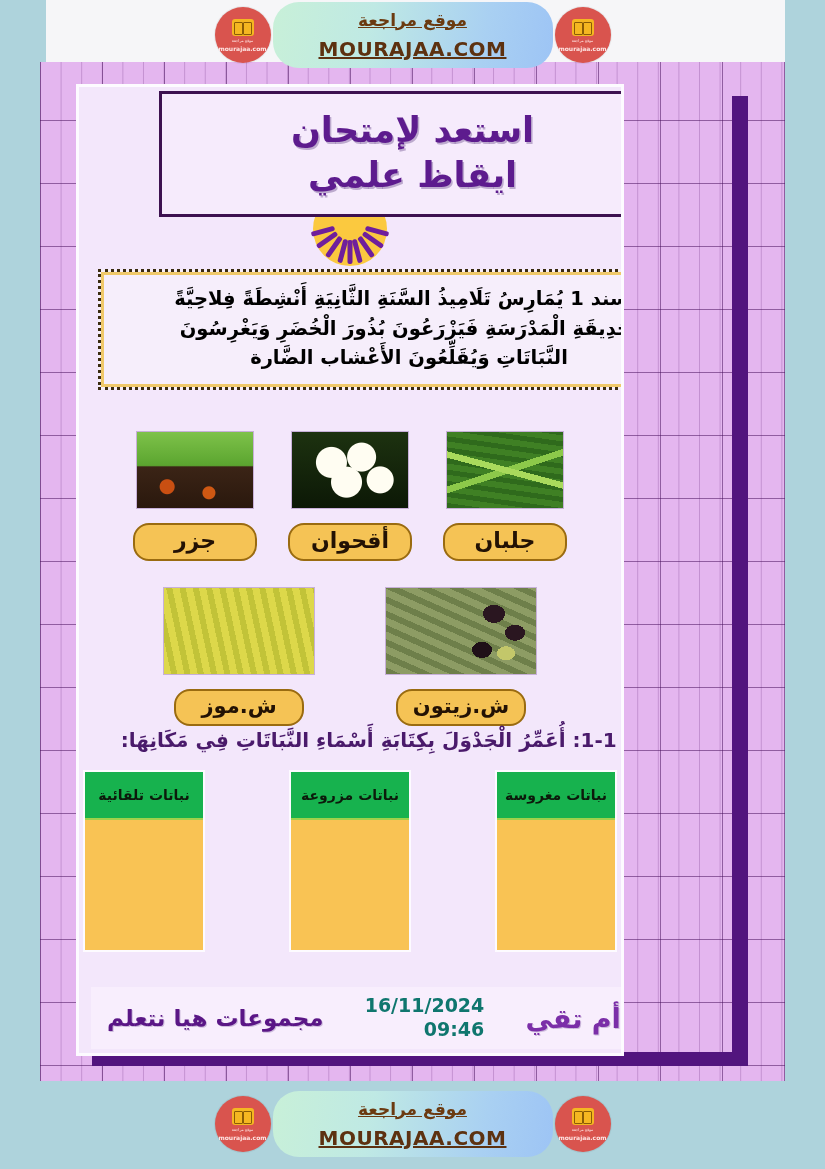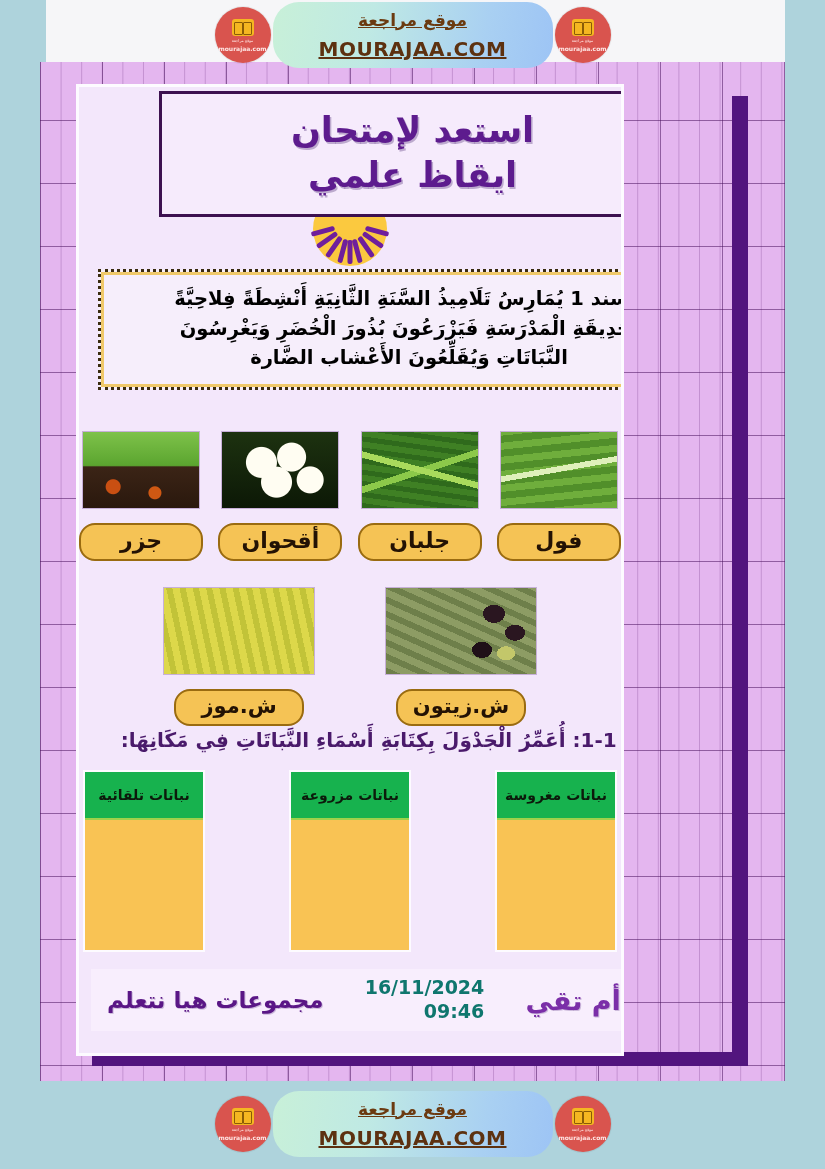"فول" div.pic-cell { html: <div> <div></div> <div>فول</div> </div> -> none }
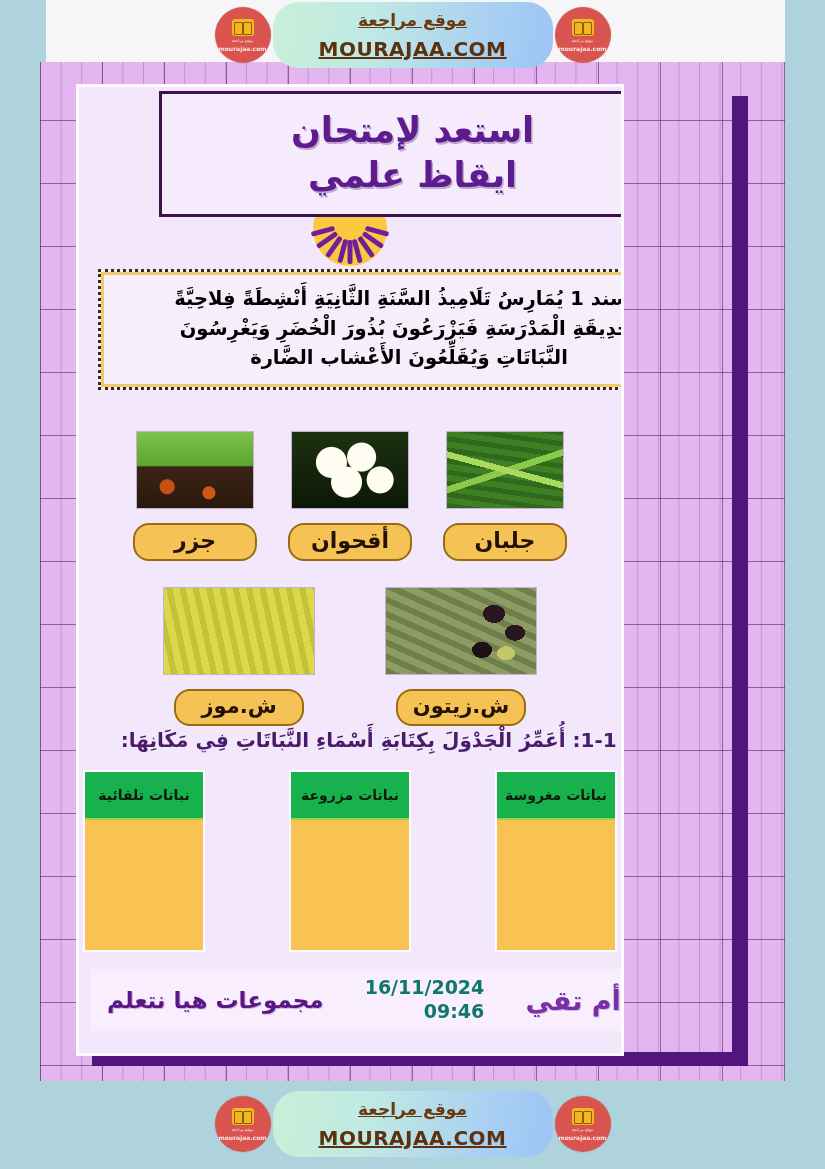"مجموعات هيا نتعلم" .footer { bottom: 22px -> 4px }
